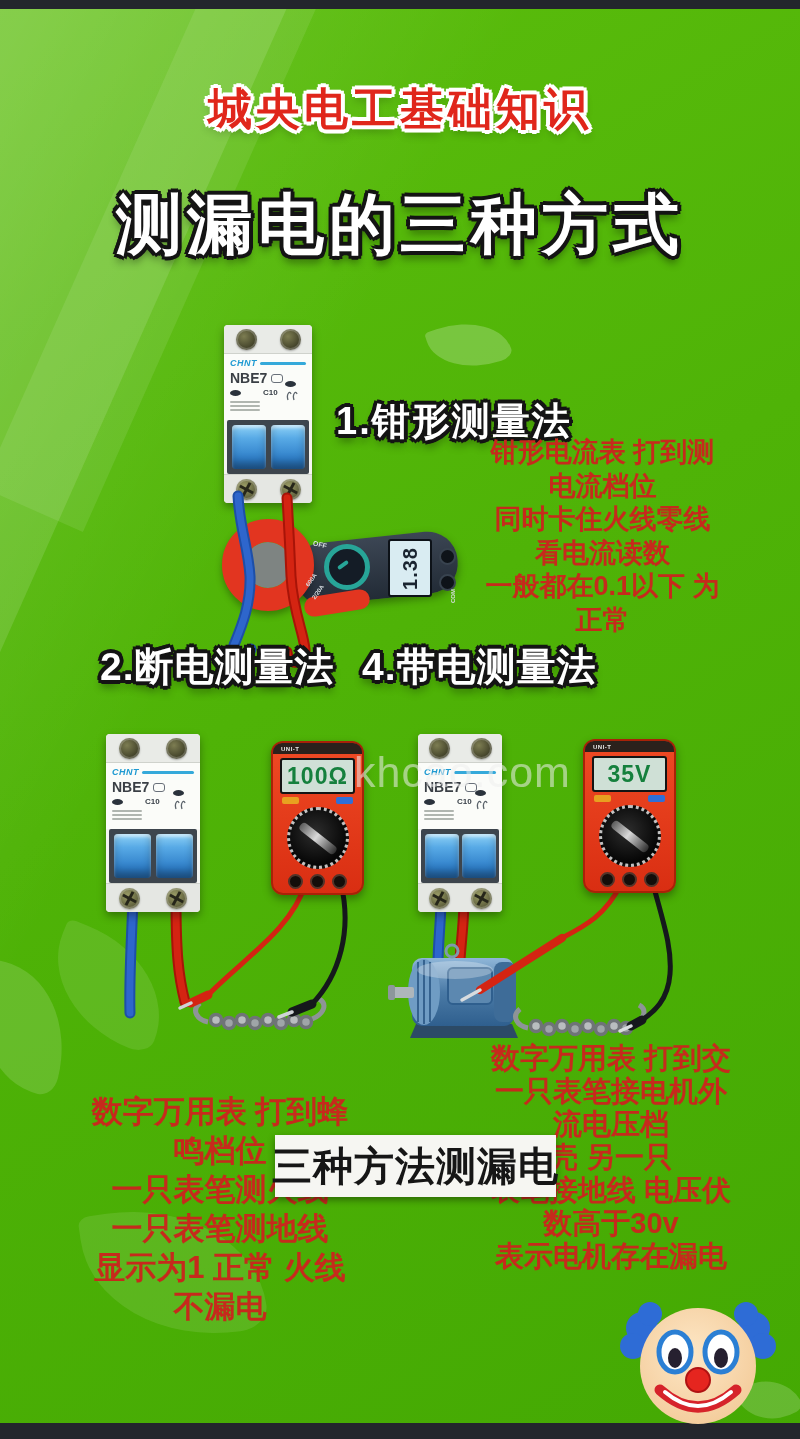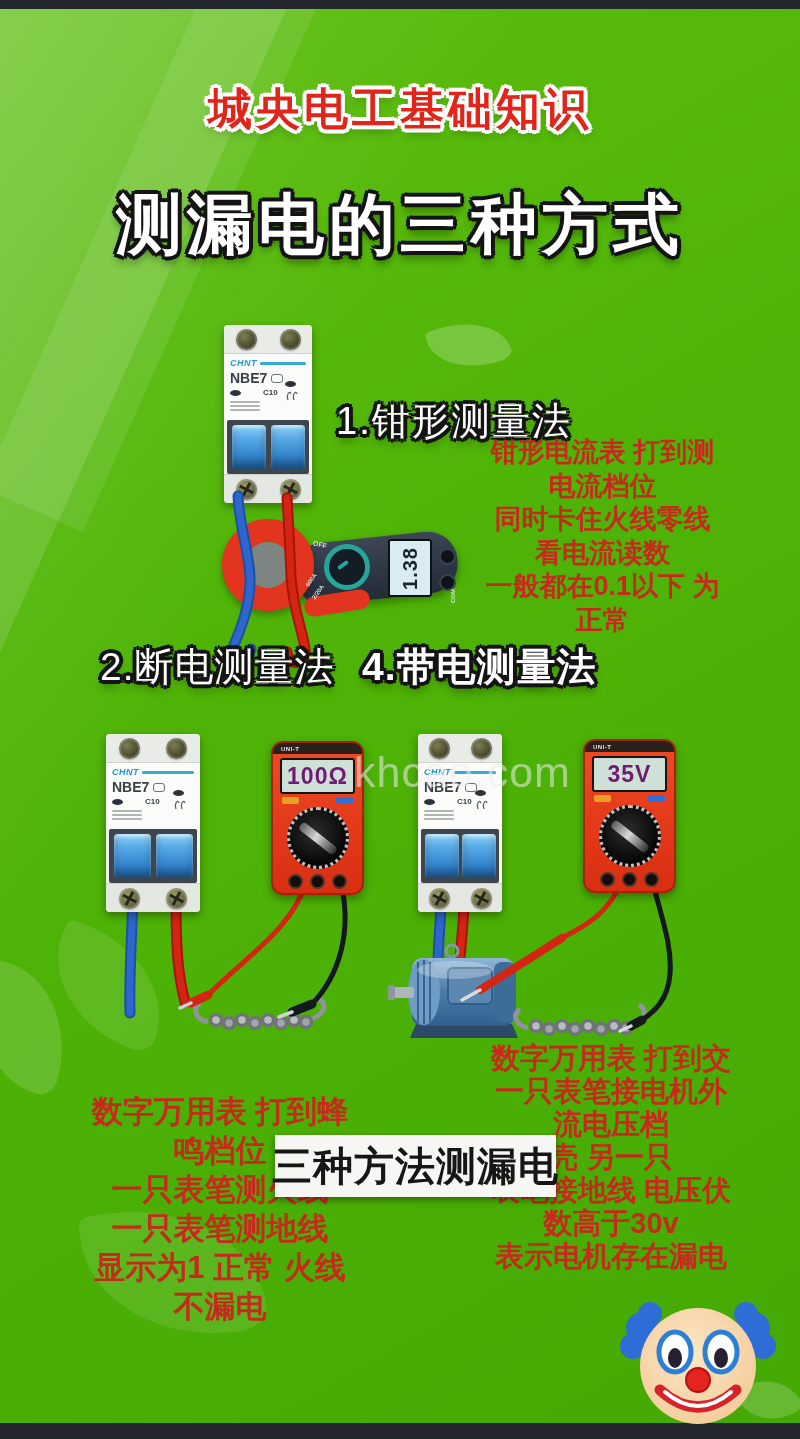"1.钳形测量法" .h-m1 { font-weight: 400 -> 700 }
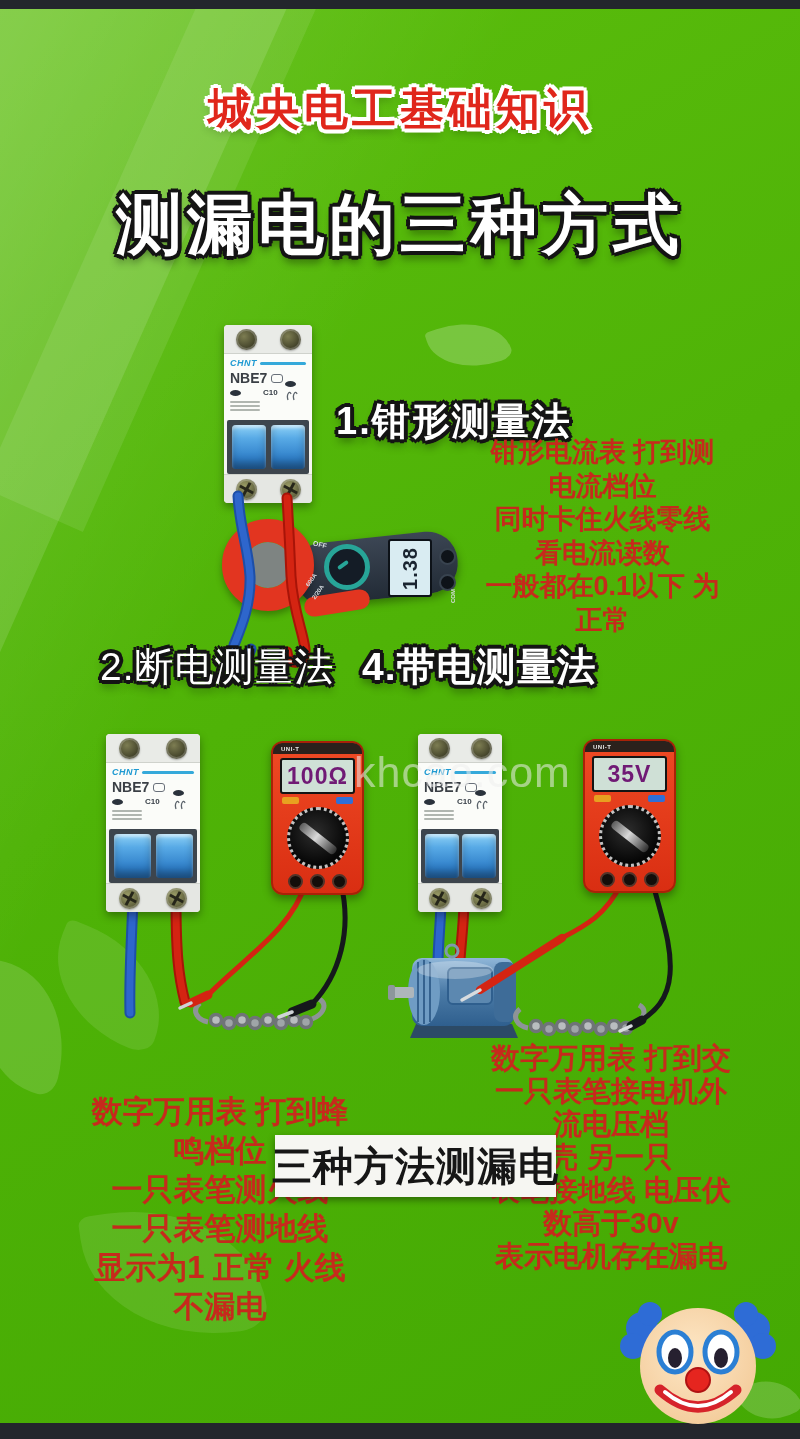"2.断电测量法" .h-m2 { font-weight: 400 -> 700 }
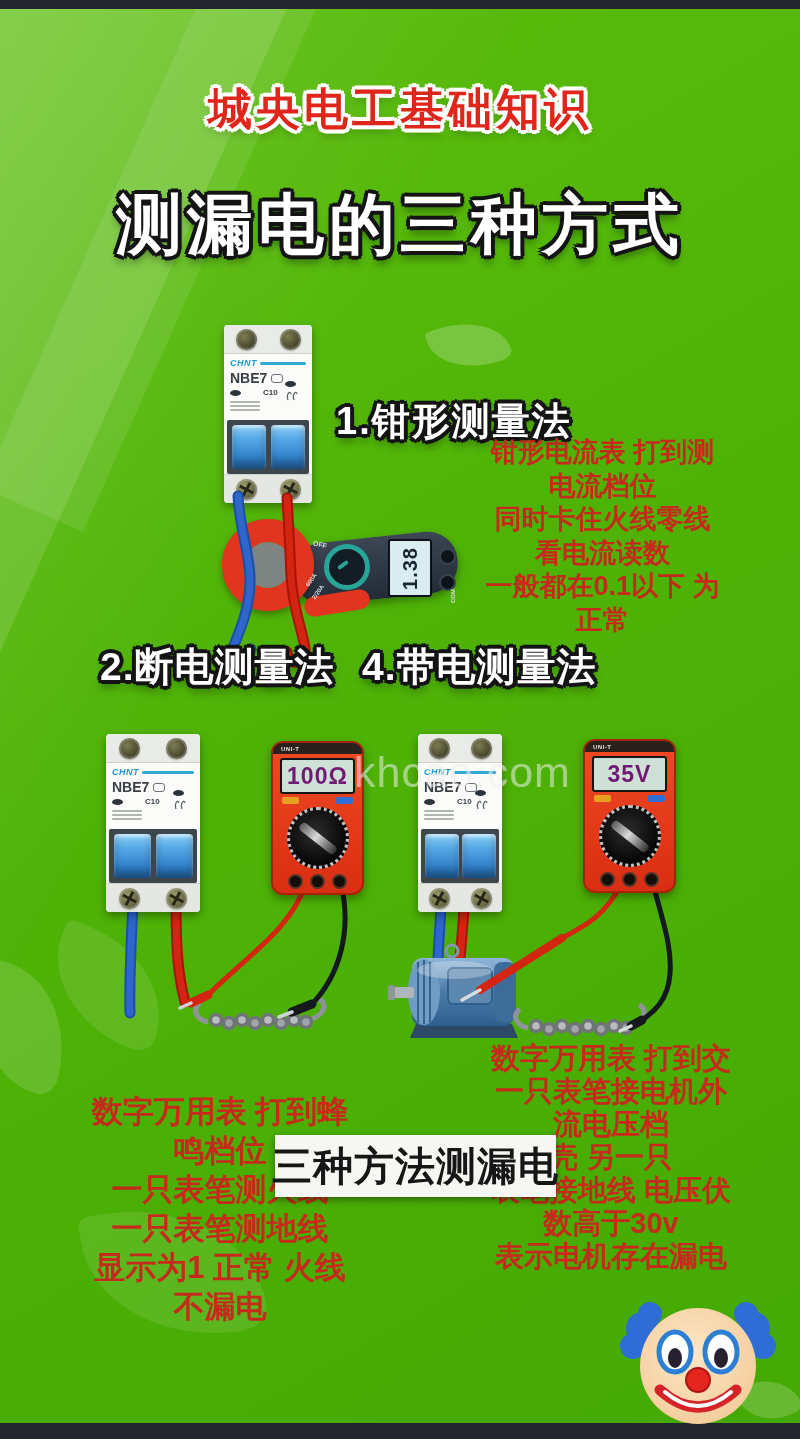"100Ω" .mm-read { color: #701a75 -> #15803d }
